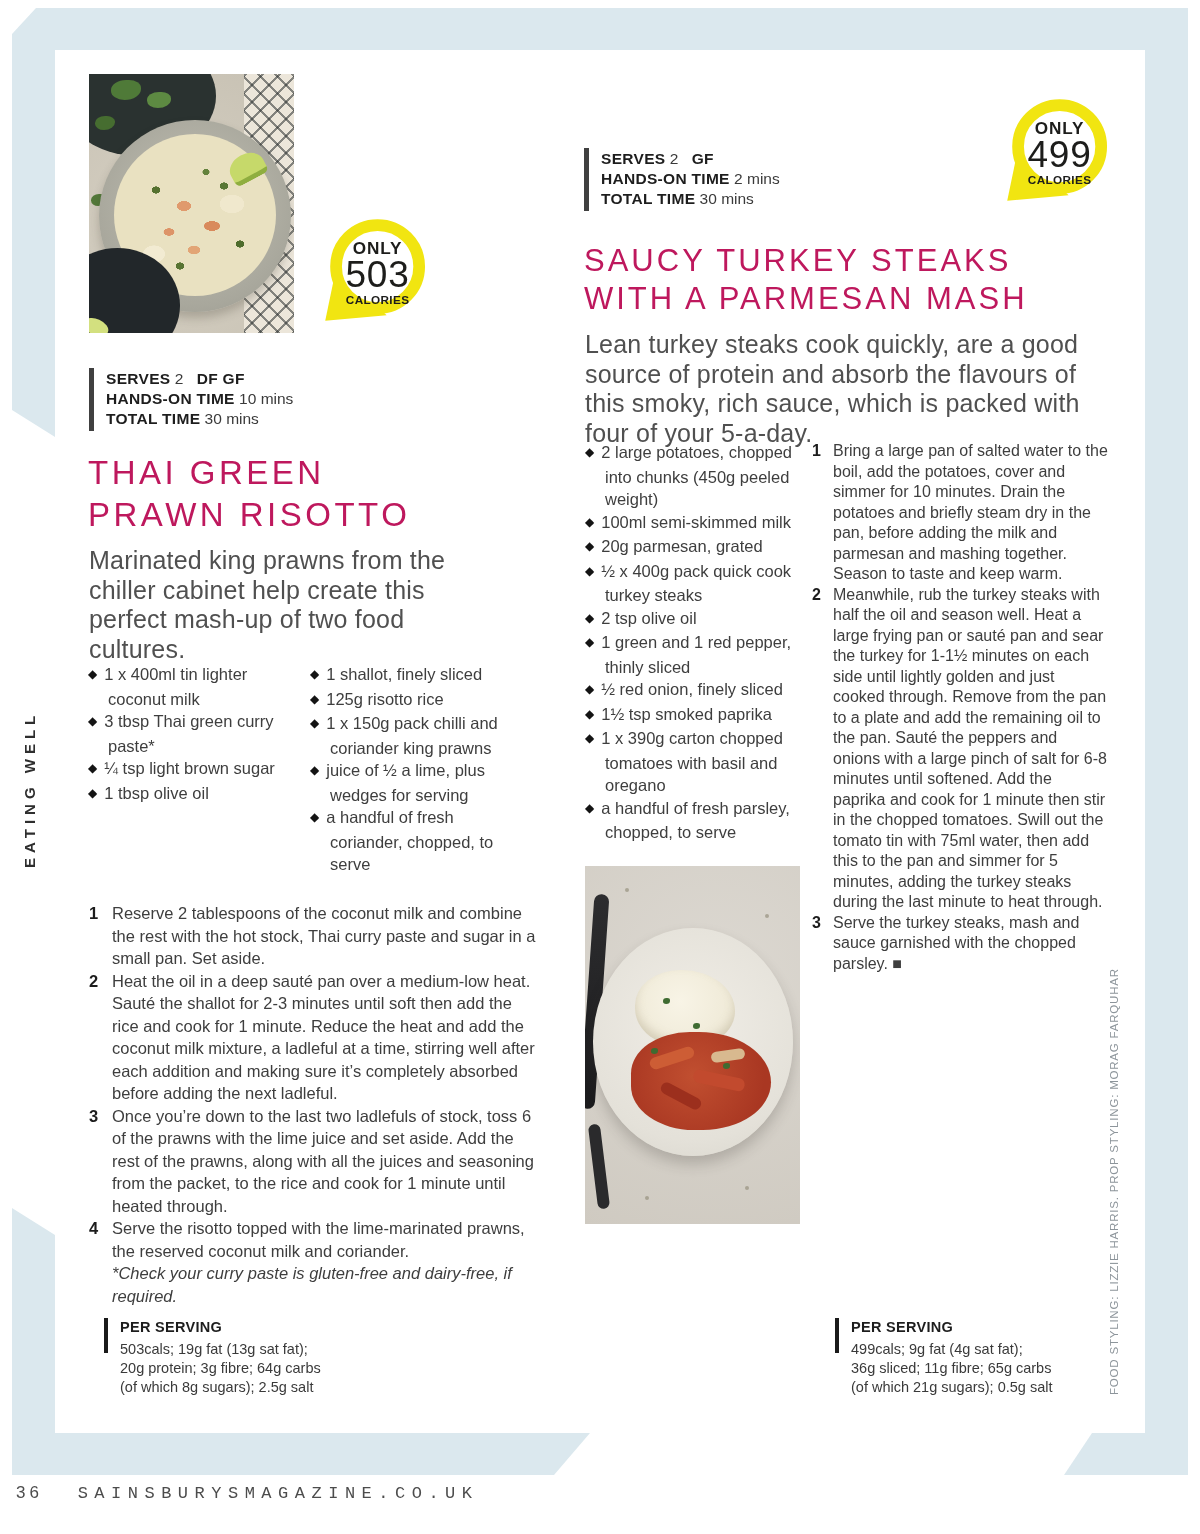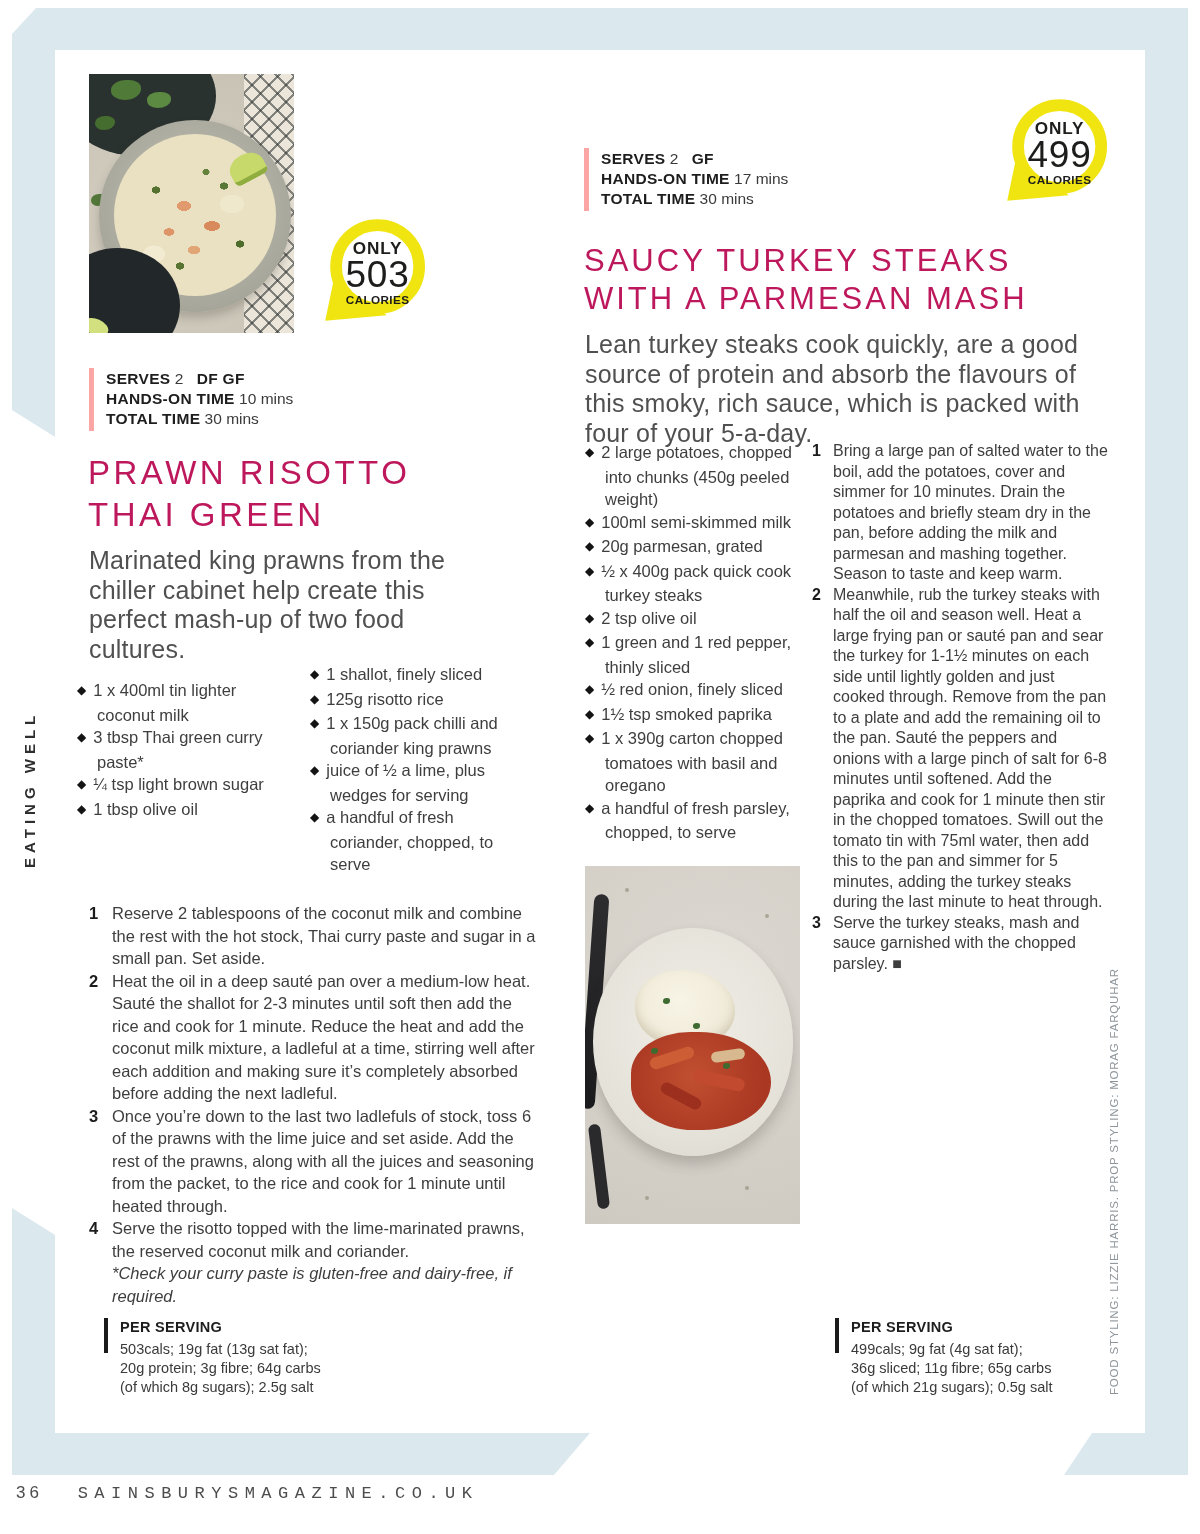"SERVES 2 GF" .meta { border-left: 5px solid #fca5a5 -> 5px solid #404040 }
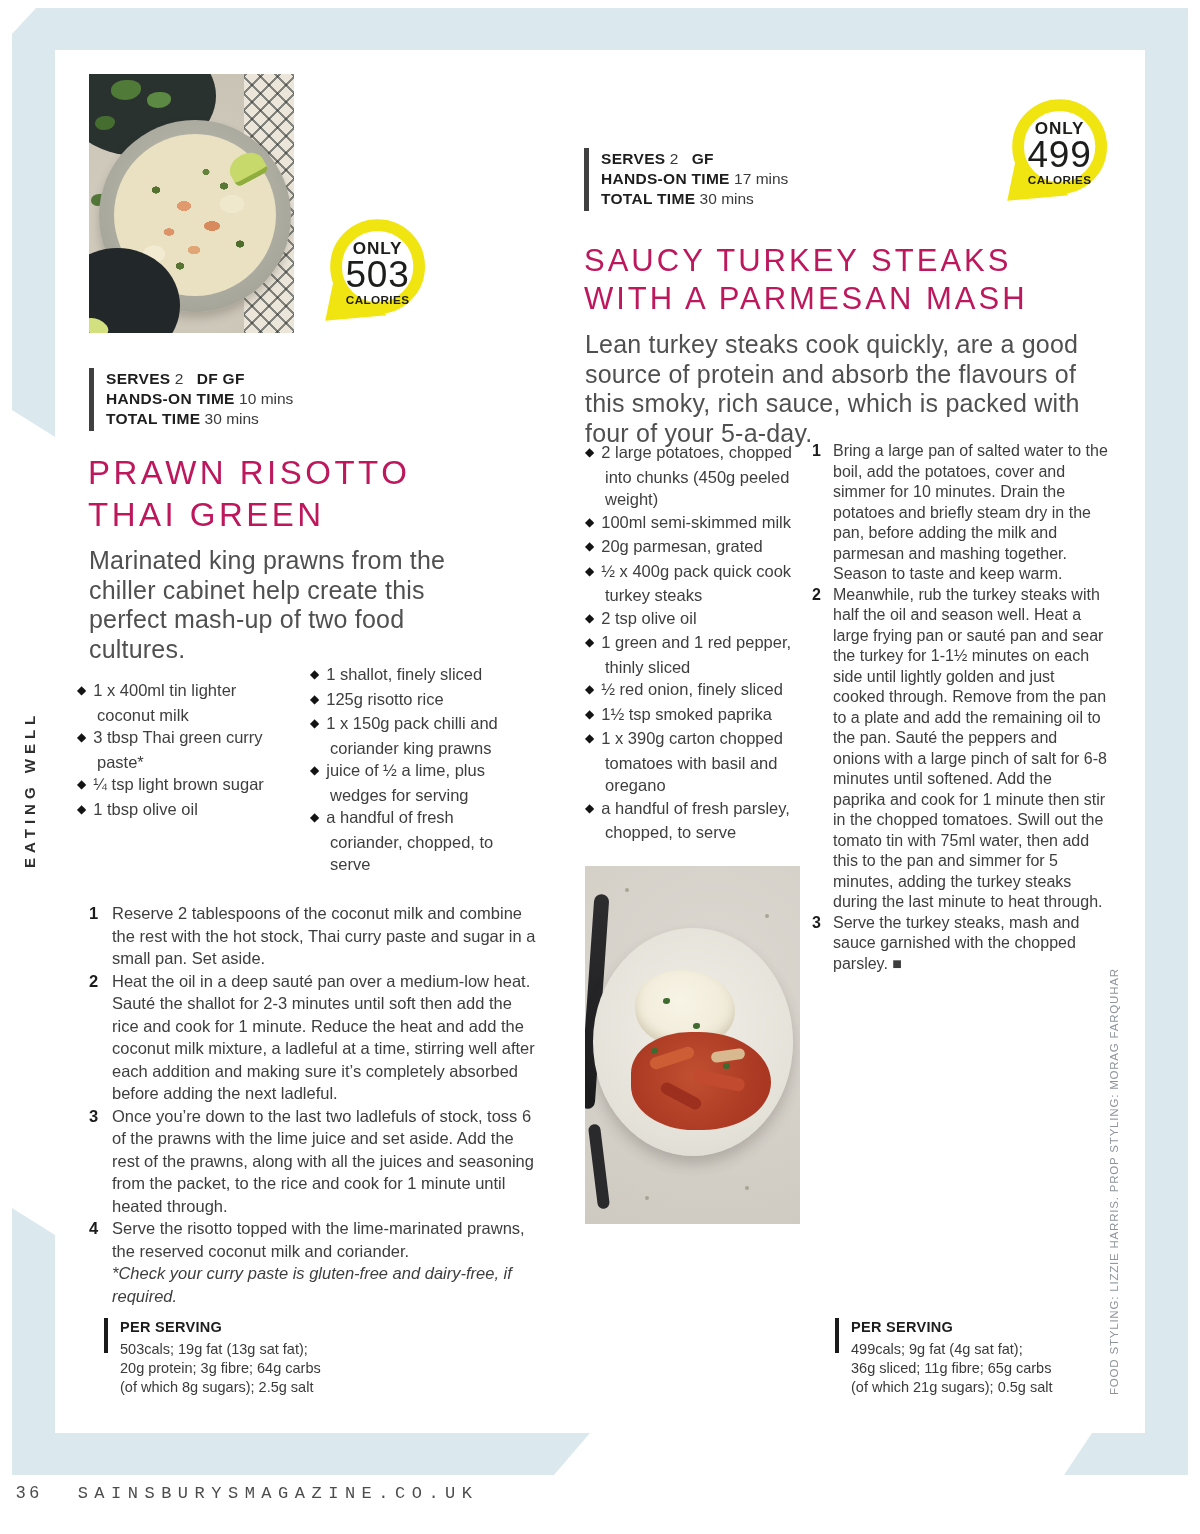"17 mins" span { text: 17 -> 2 }
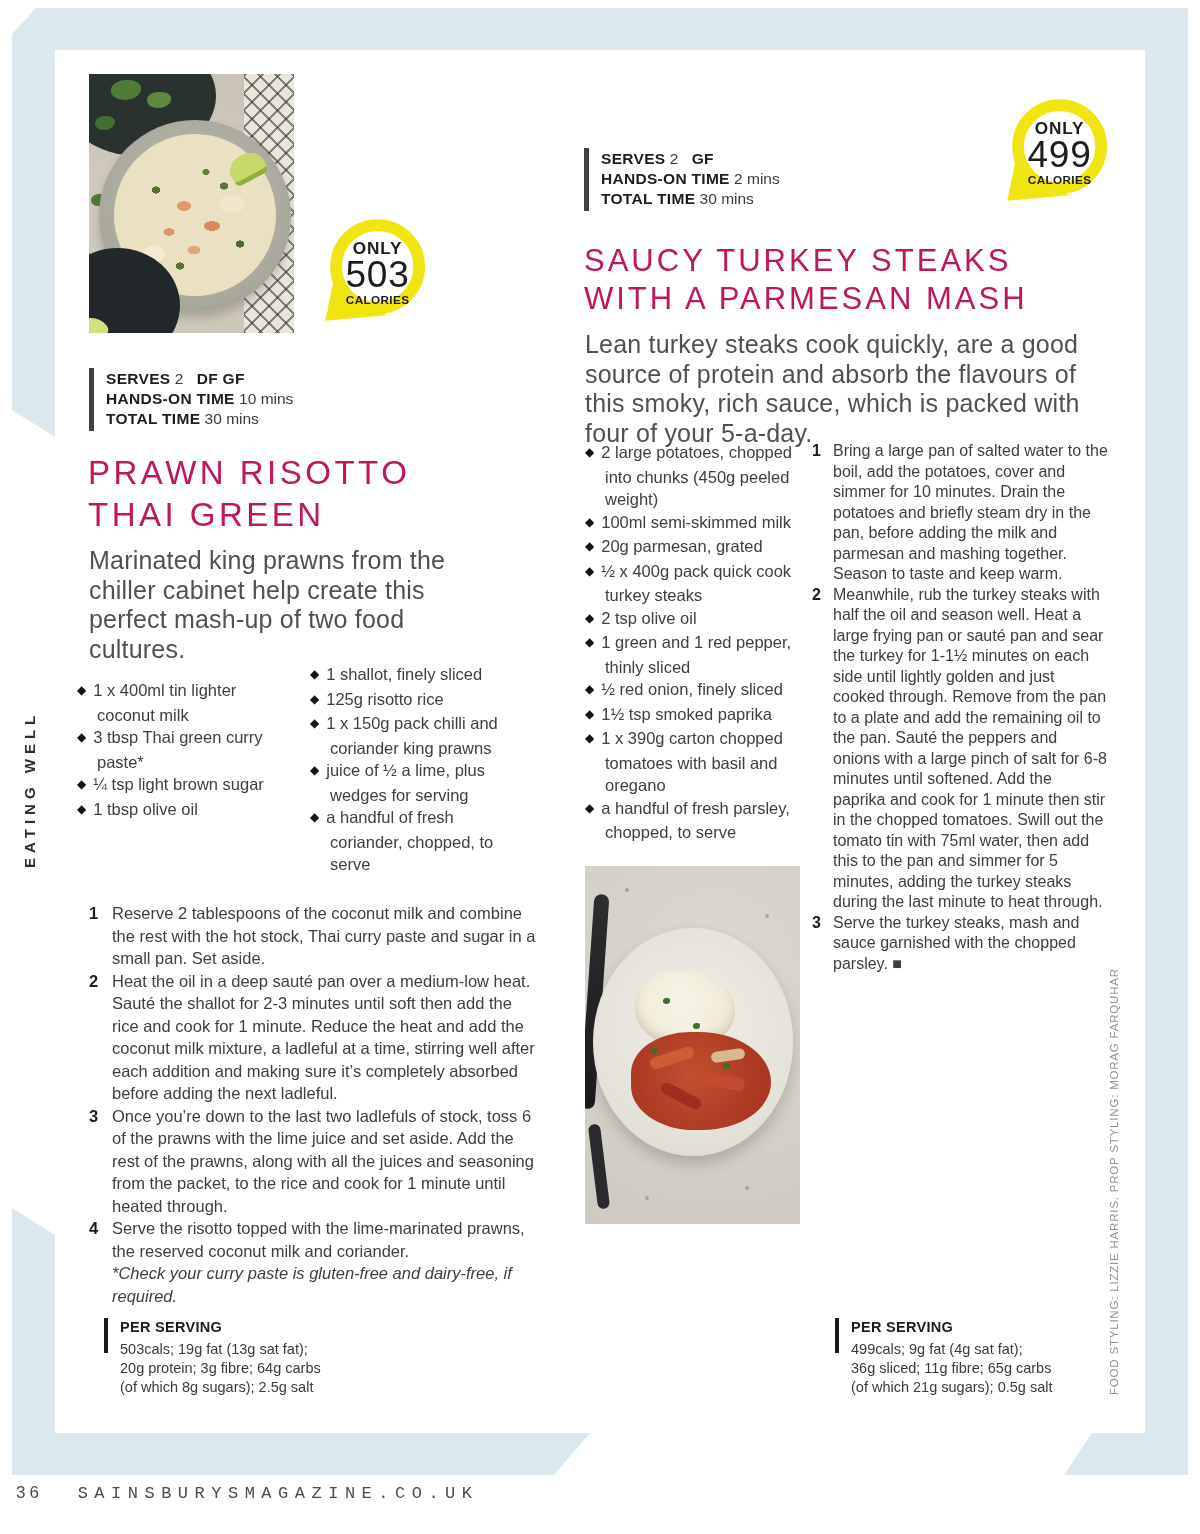"PRAWN RISOTTO" div.title-line { order: before "THAI GREEN" -> after "THAI GREEN" }
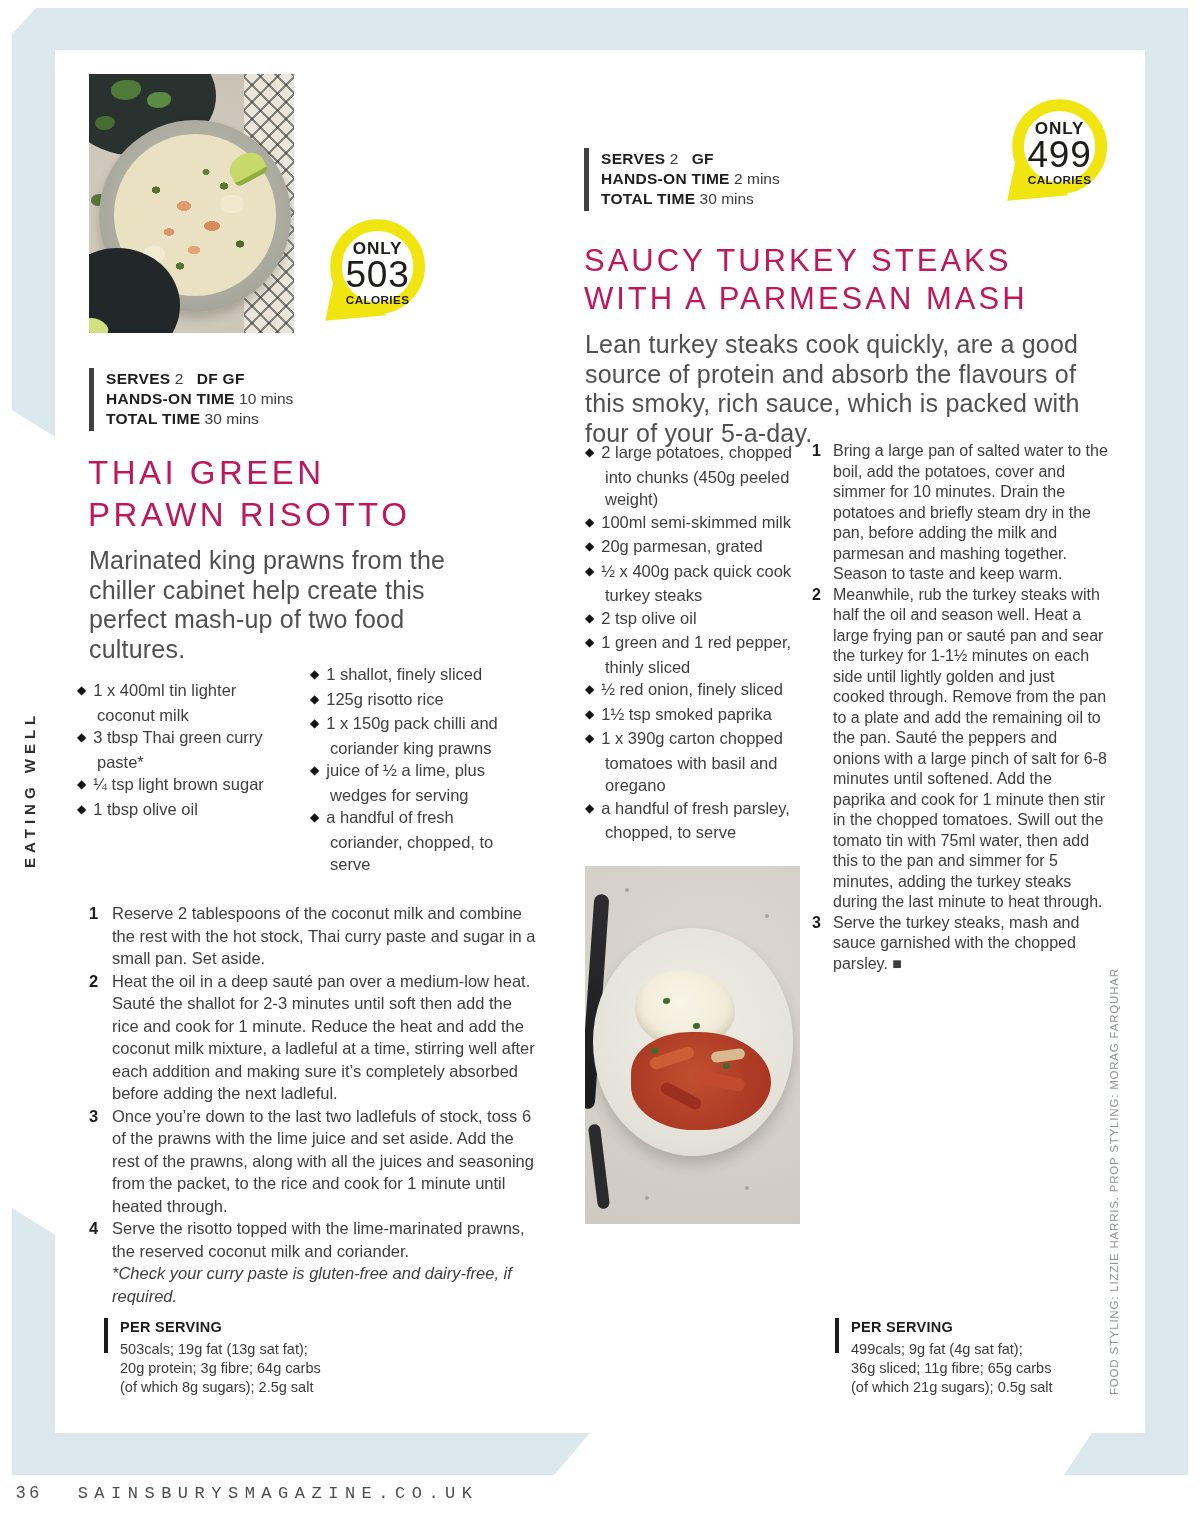"◆ 1 x 400ml tin" div.ing-col { left: 77px -> 88px; margin-top: 16px -> none }
